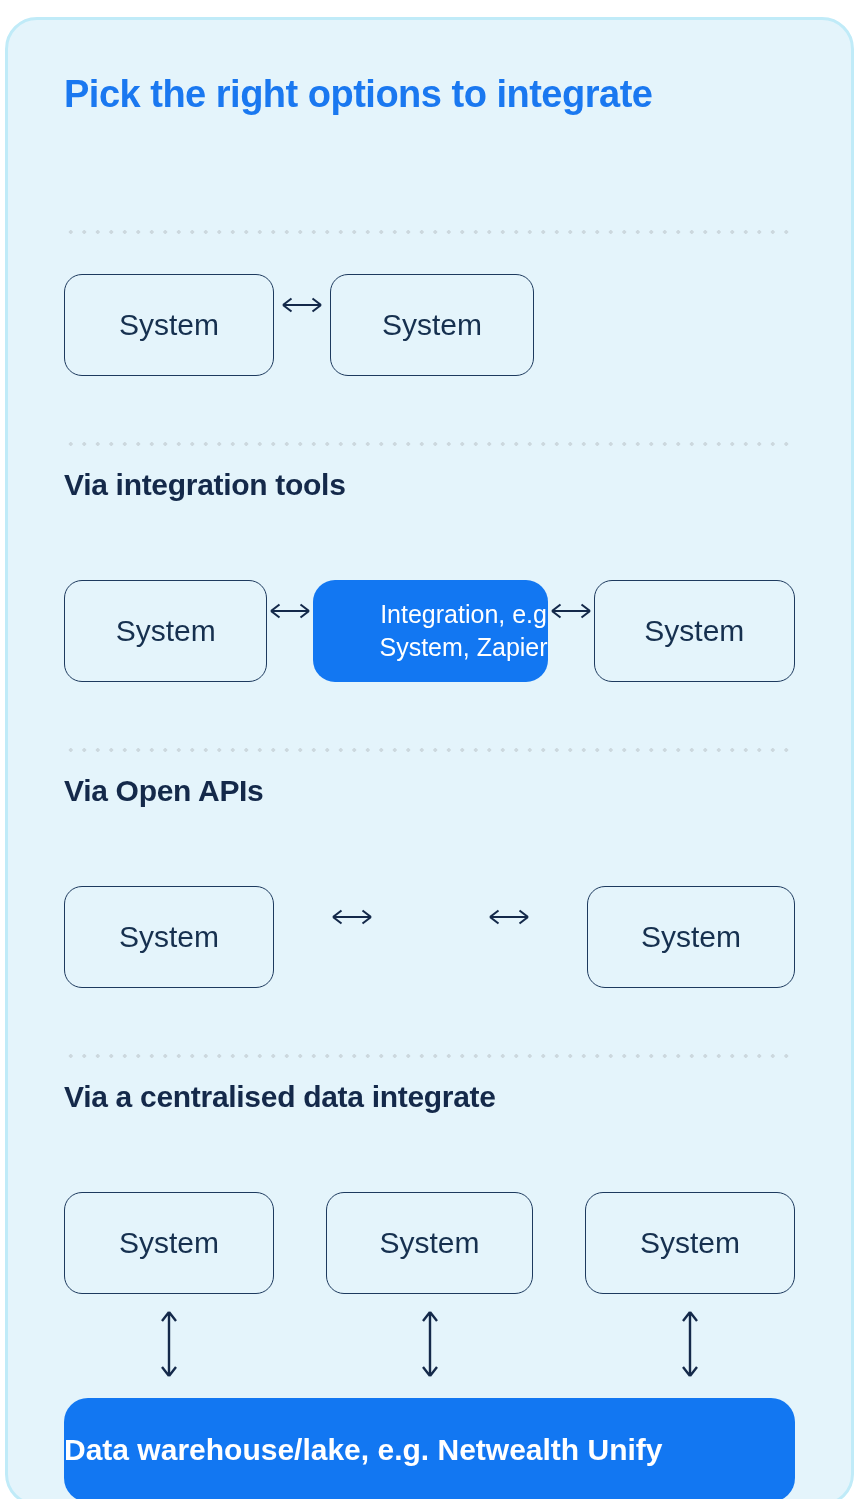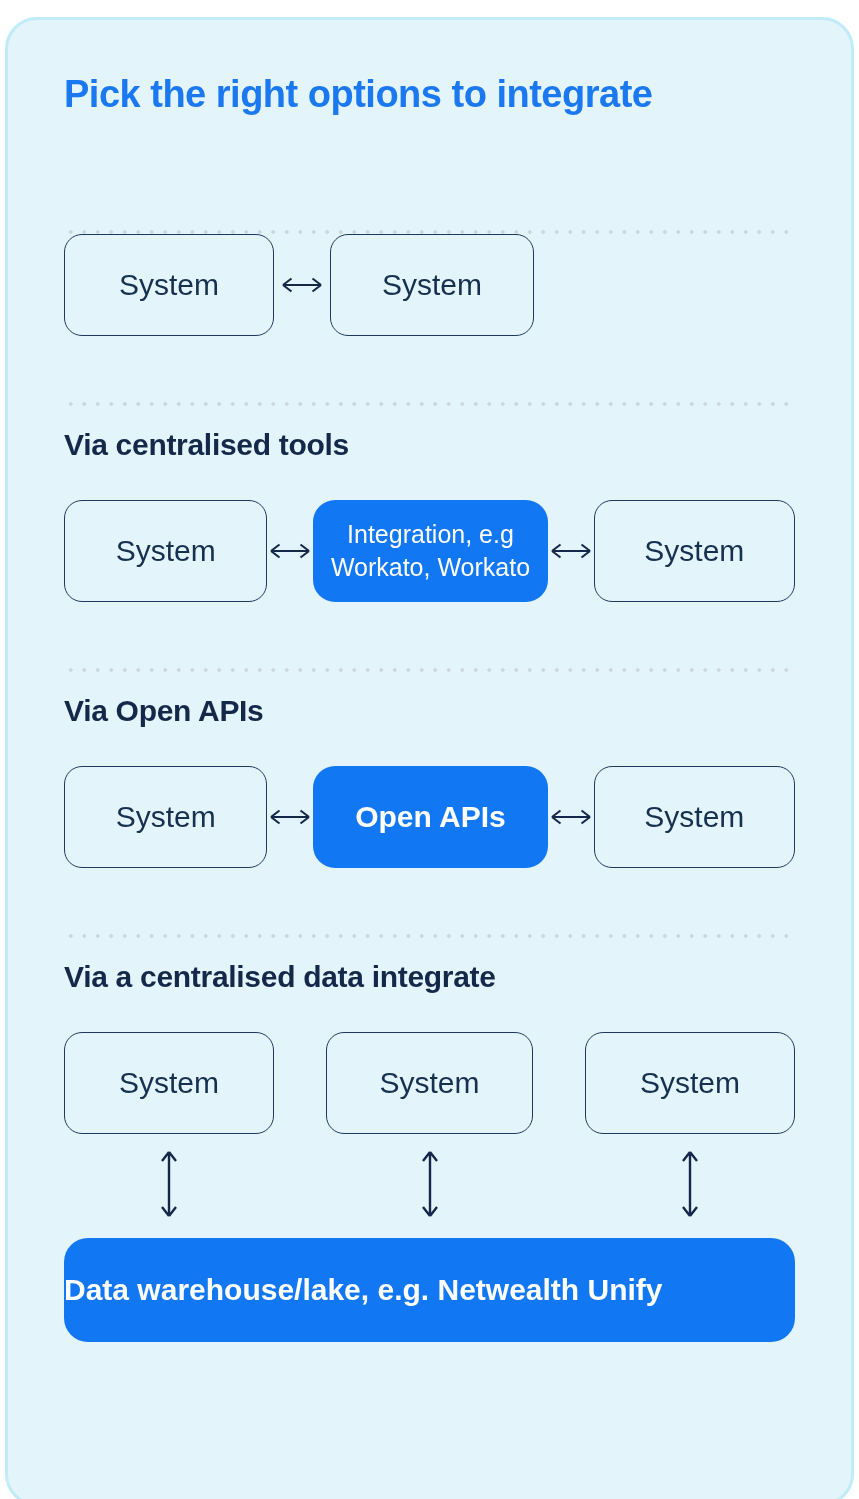"System" .box { margin-top: none -> 40px }
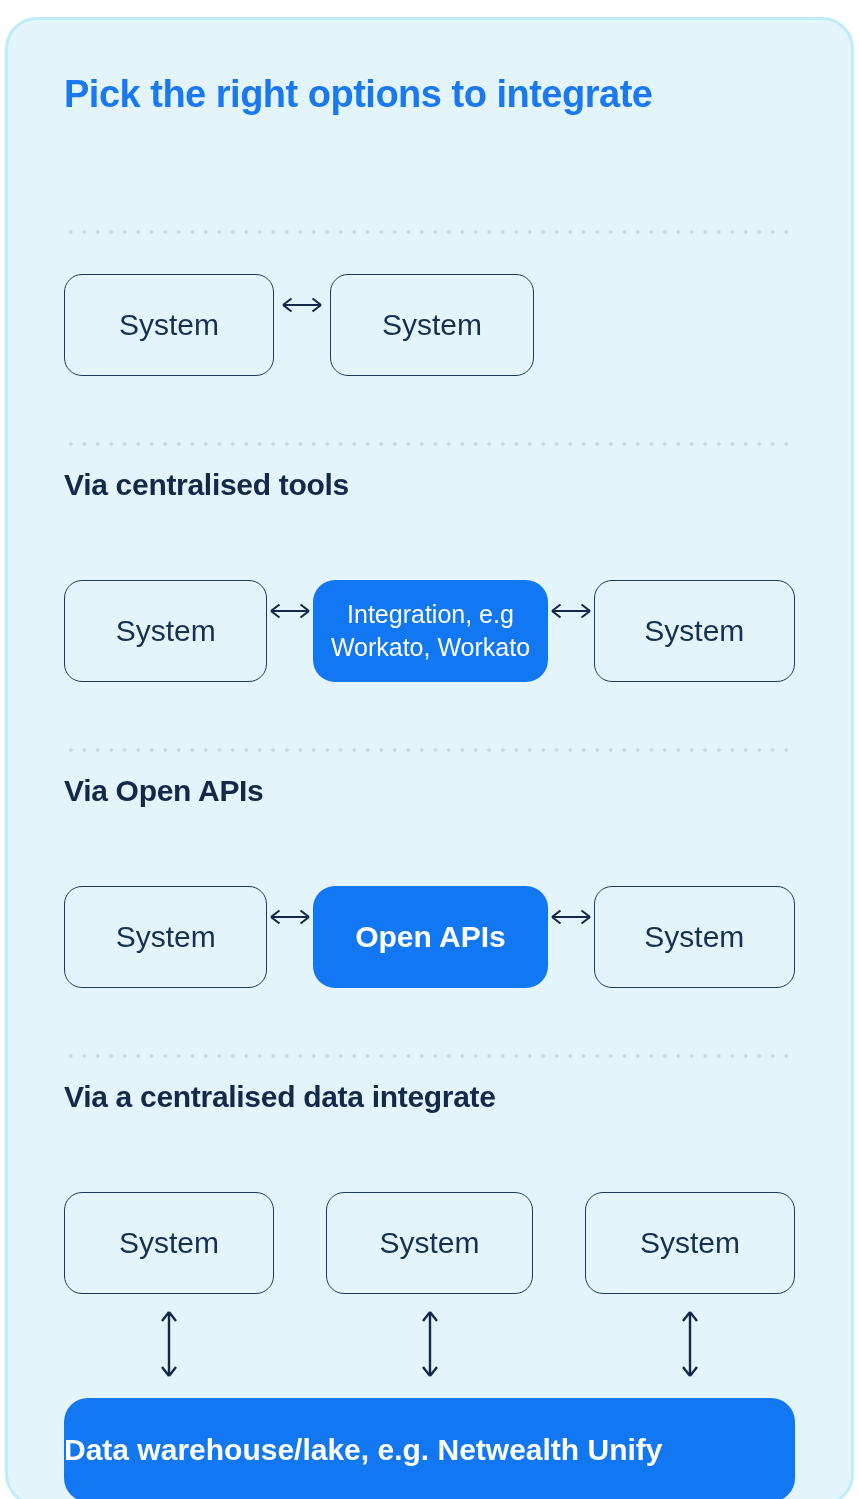"Via centralised tools" h2.section-heading { text: centralised -> integration }
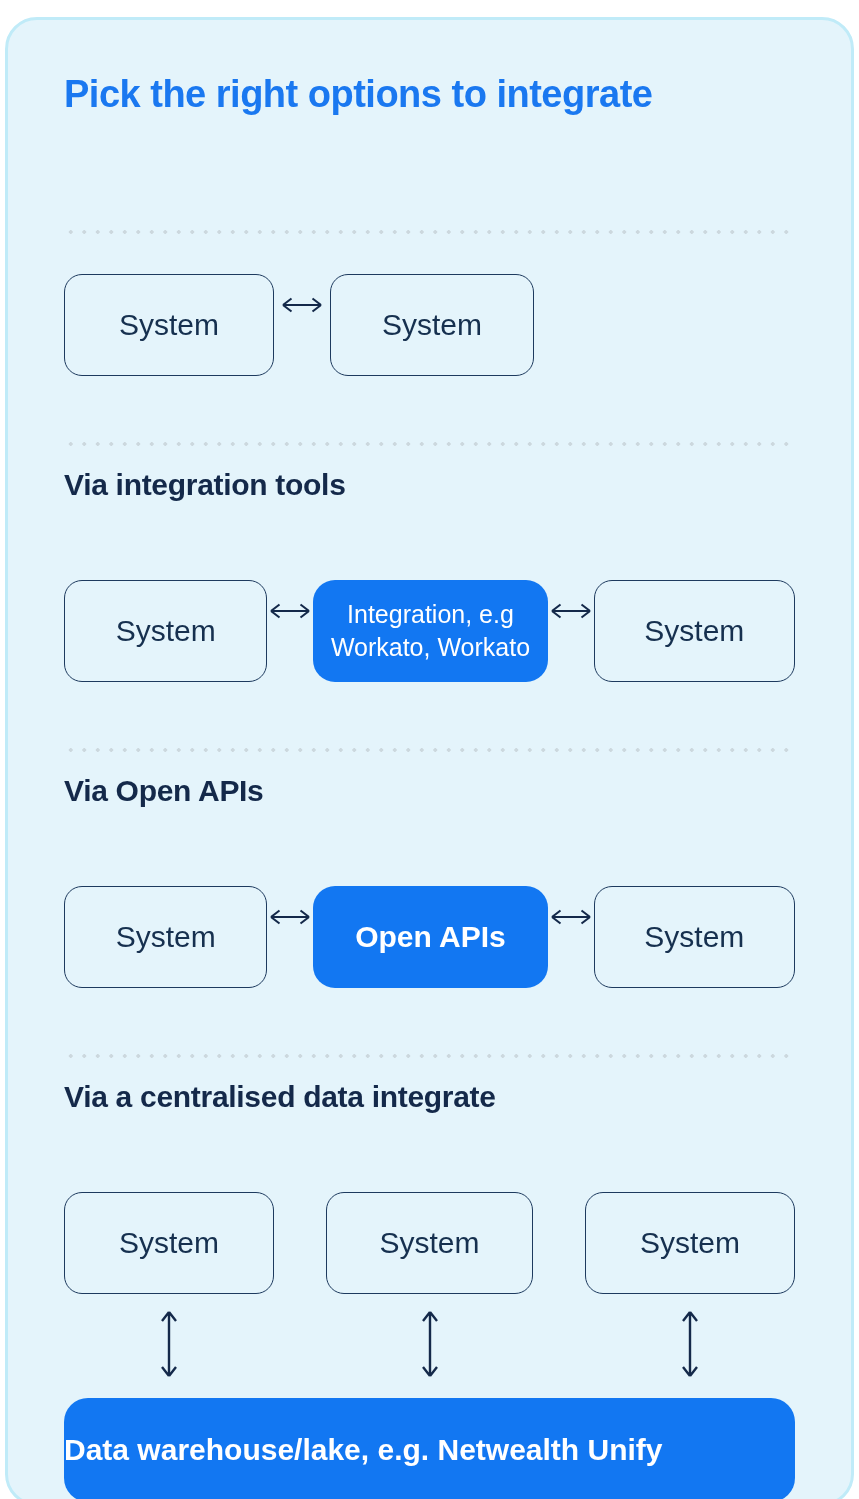"Integration, e.g" .w202 { justify-content: none -> flex-end }
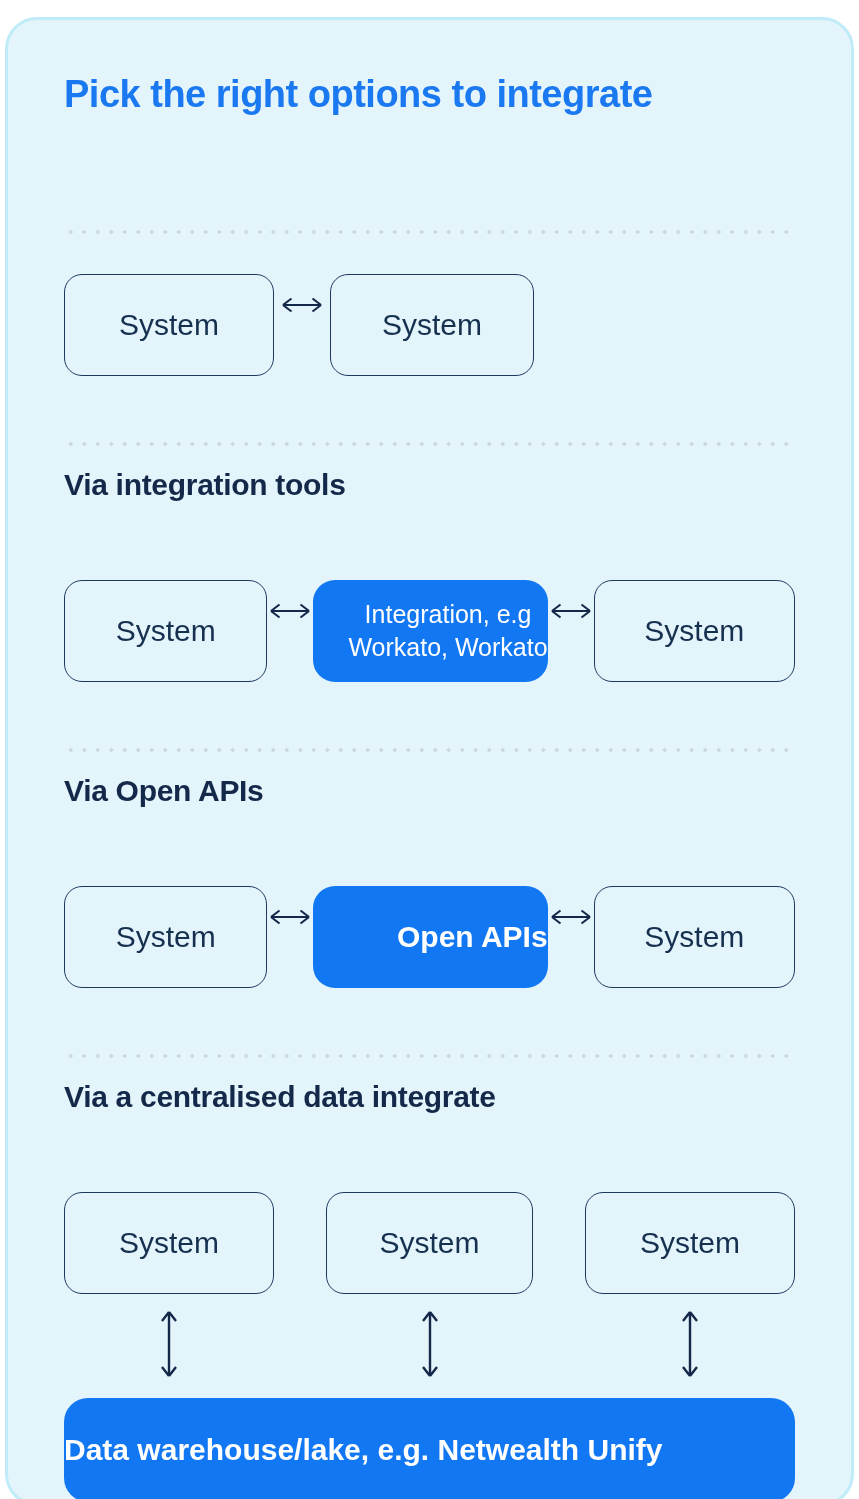"Workato, Workato" span { text: Workato, Workato -> System, Zapier }
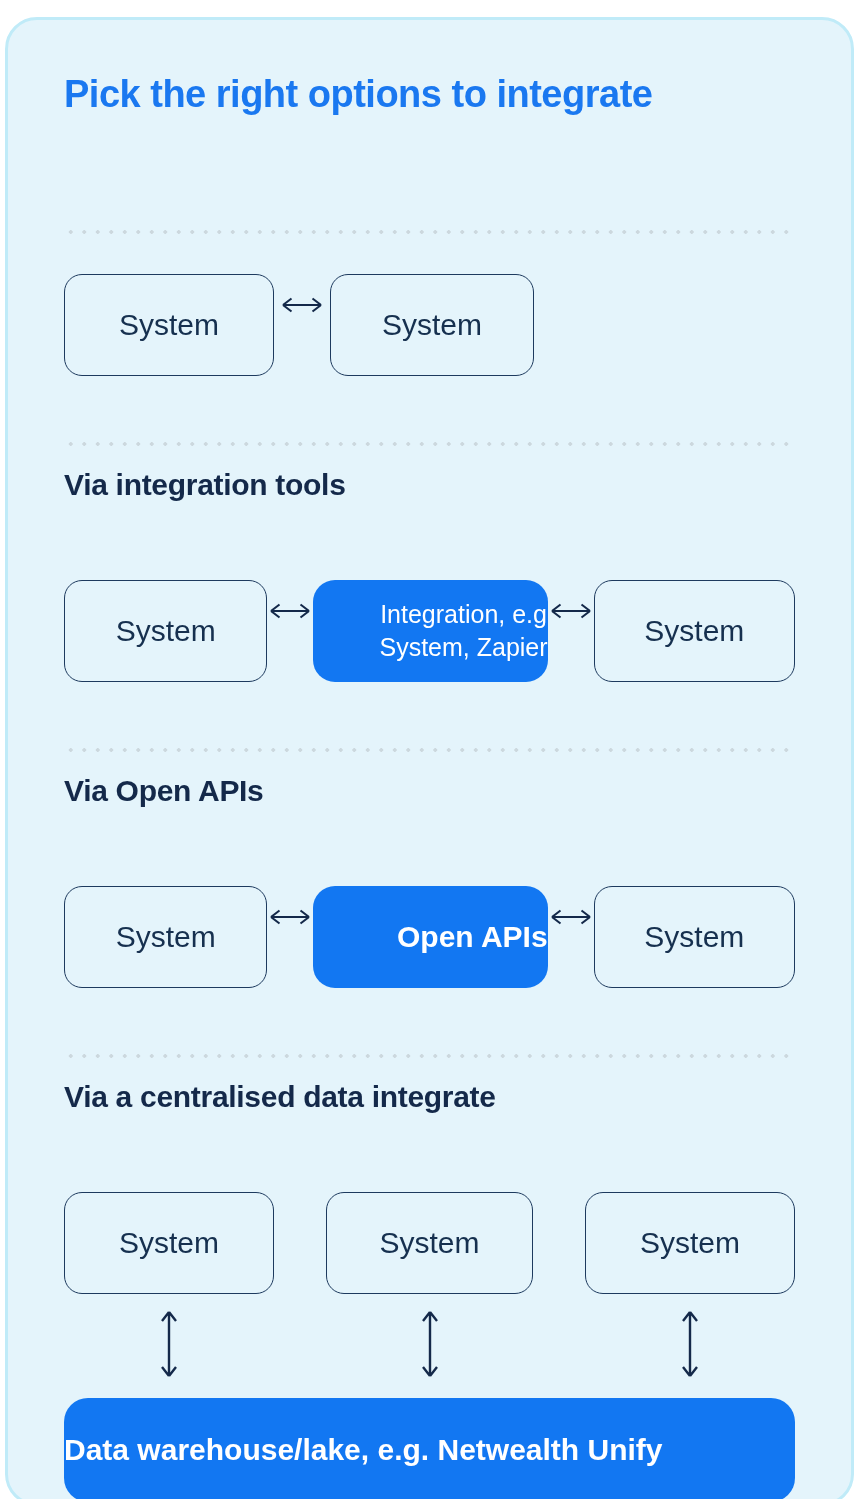"Open APIs" div.box { html: <div> <span>Open APIs</span> </div> -> none }
